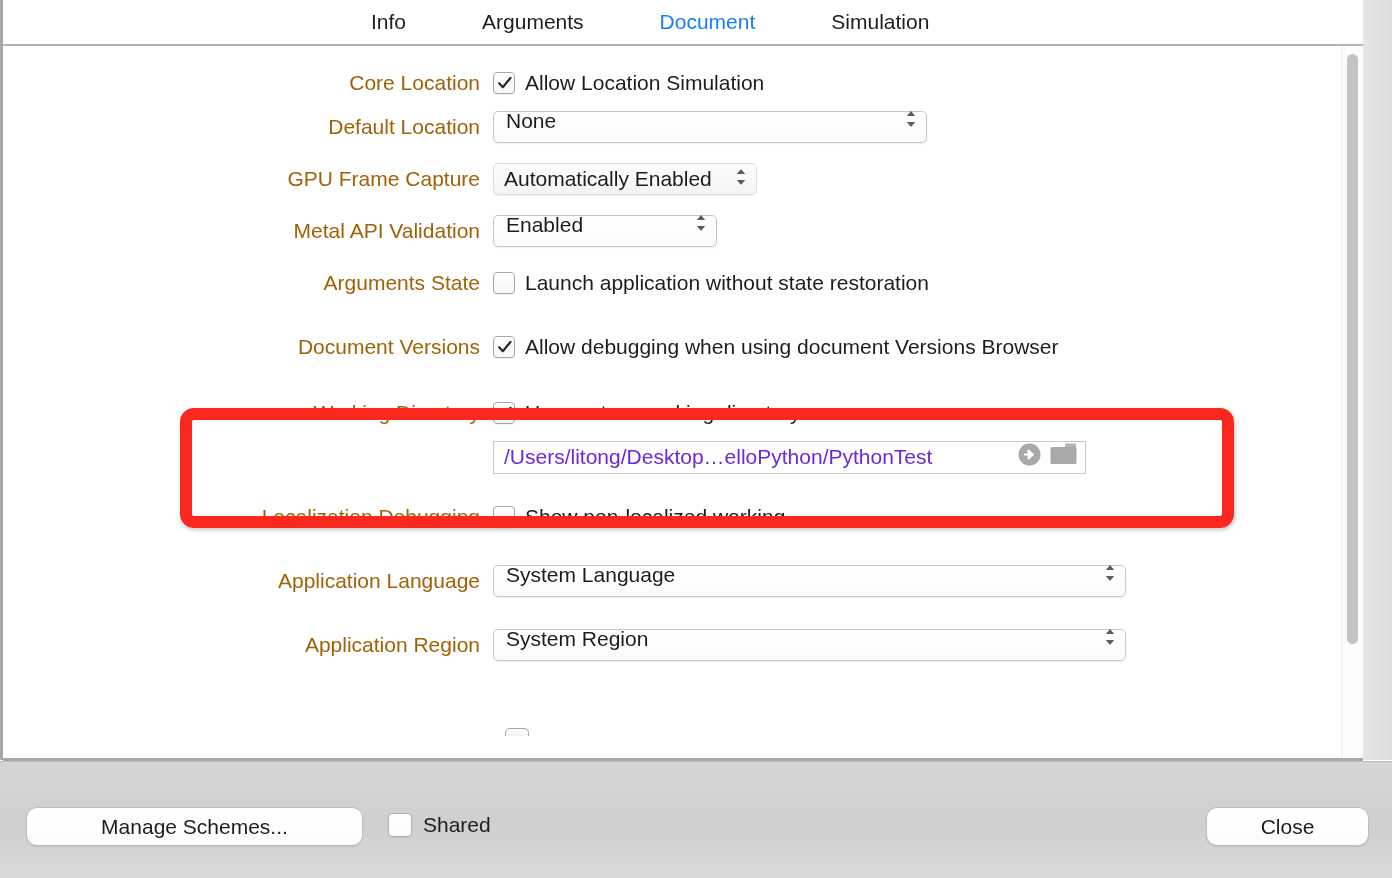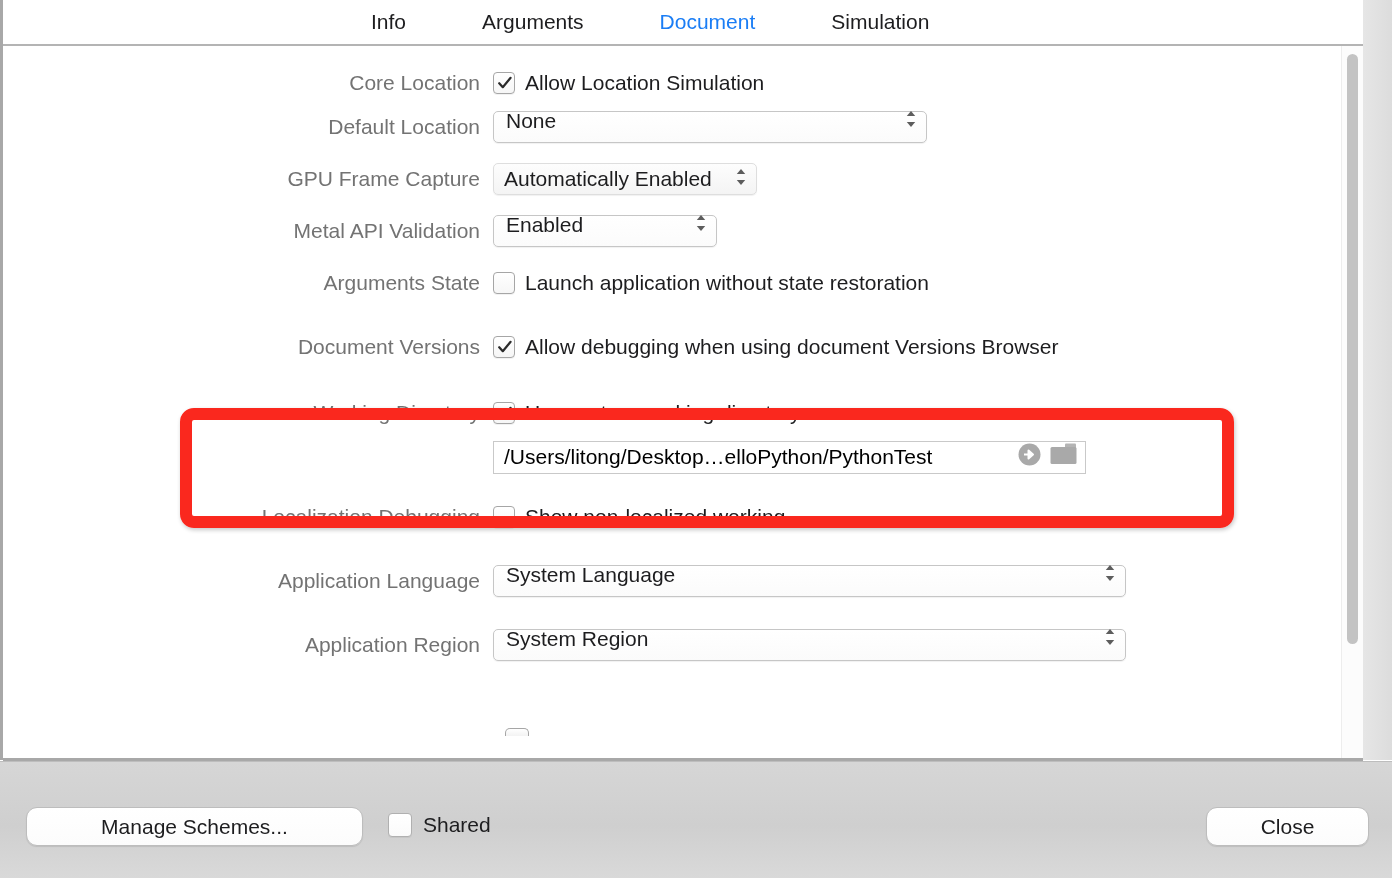"Core Location" .row-label { color: #737373 -> #a16207 }
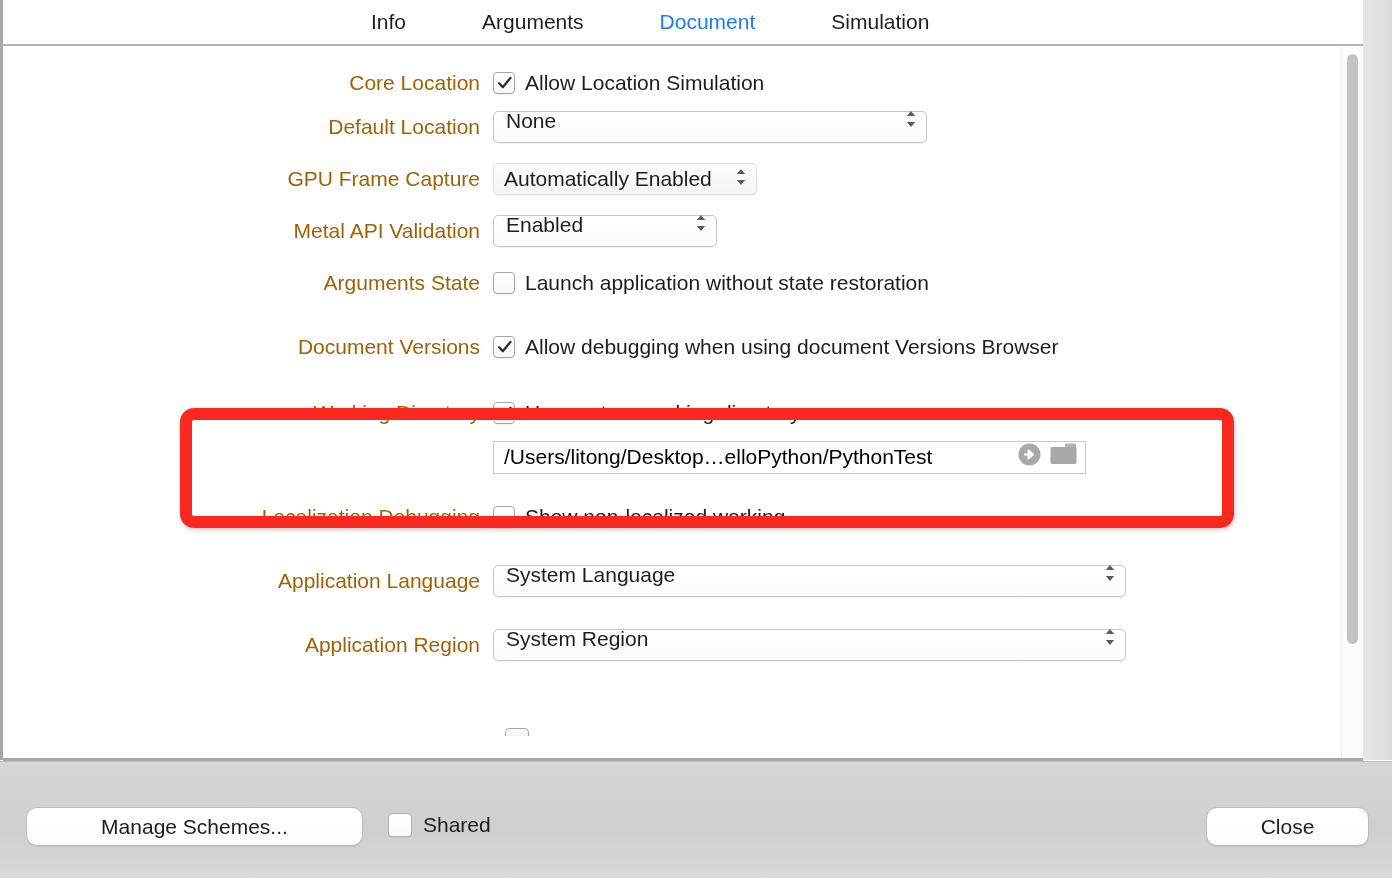"/Users/litong/Desktop…elloPython/PythonT" .pathfield { color: #000000 -> #6d28d9 }
